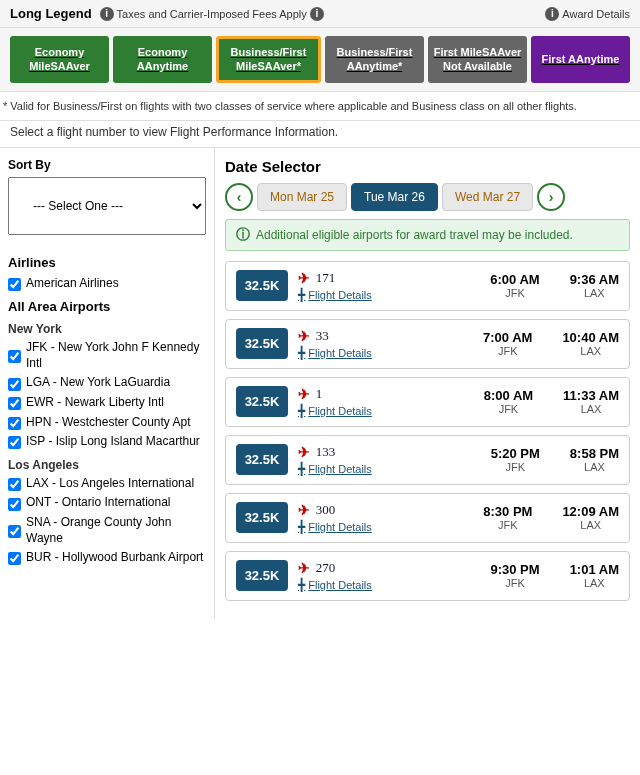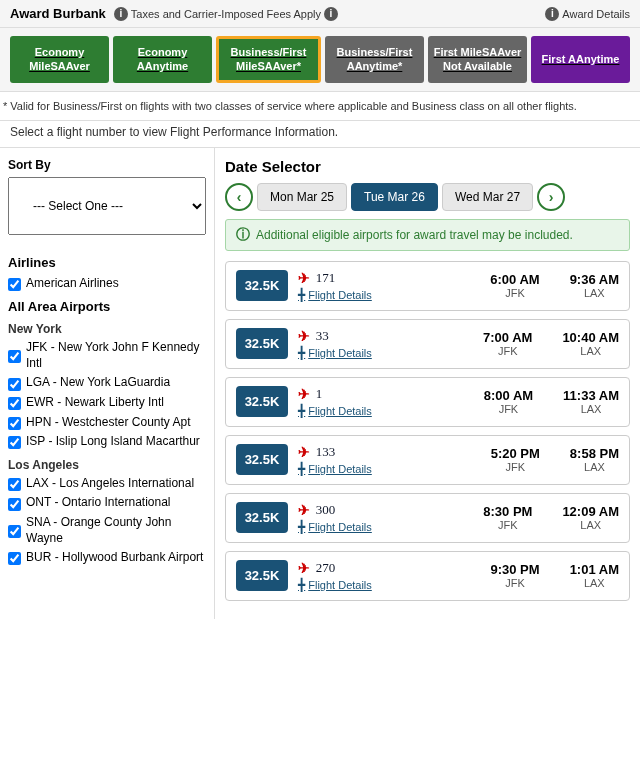"Award Burbank" span.award-legend-title { text: Award Burbank -> Long Legend }
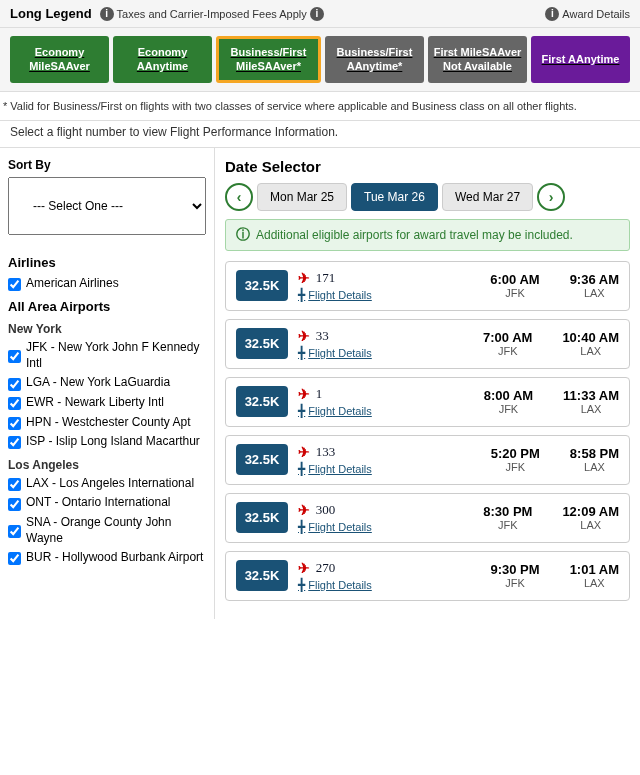"Mon Mar 25" .date-btn { color: #000000 -> #a16207 }
